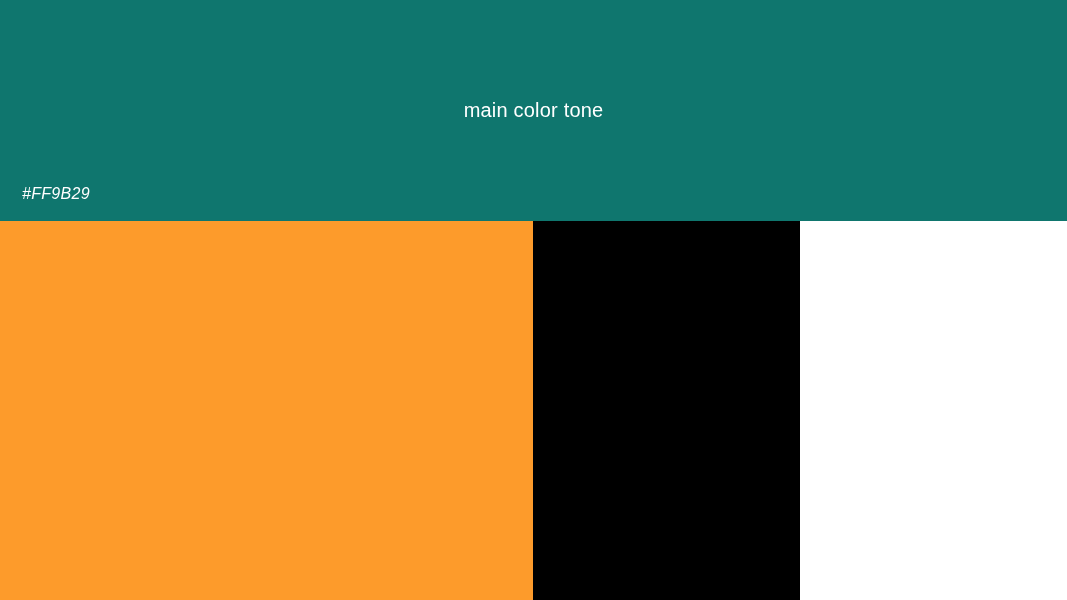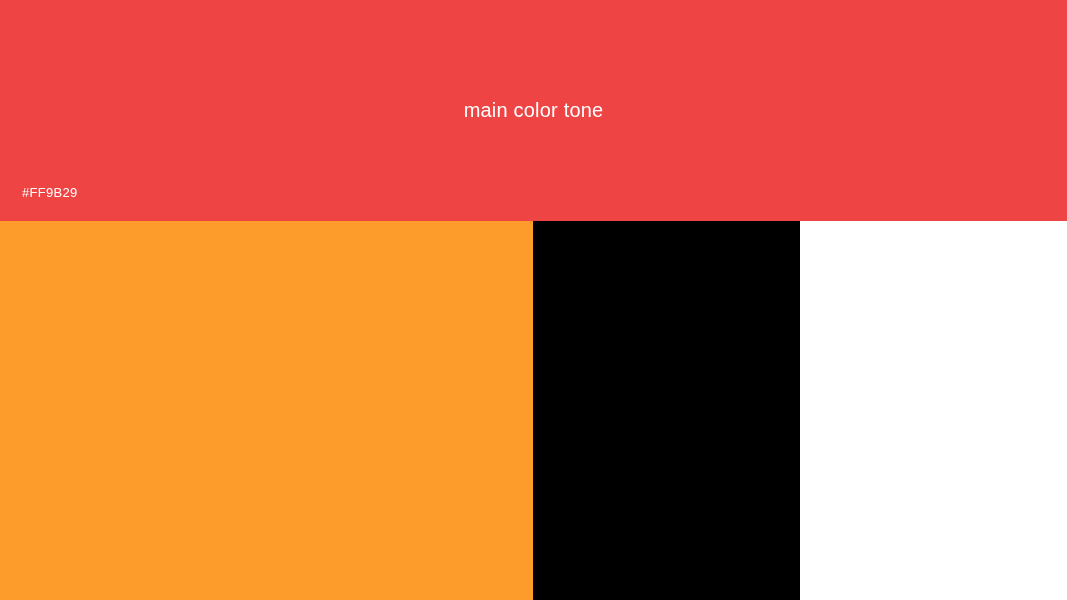"main color tone" div.swatch { background-color: #ef4444 -> #0f766e }
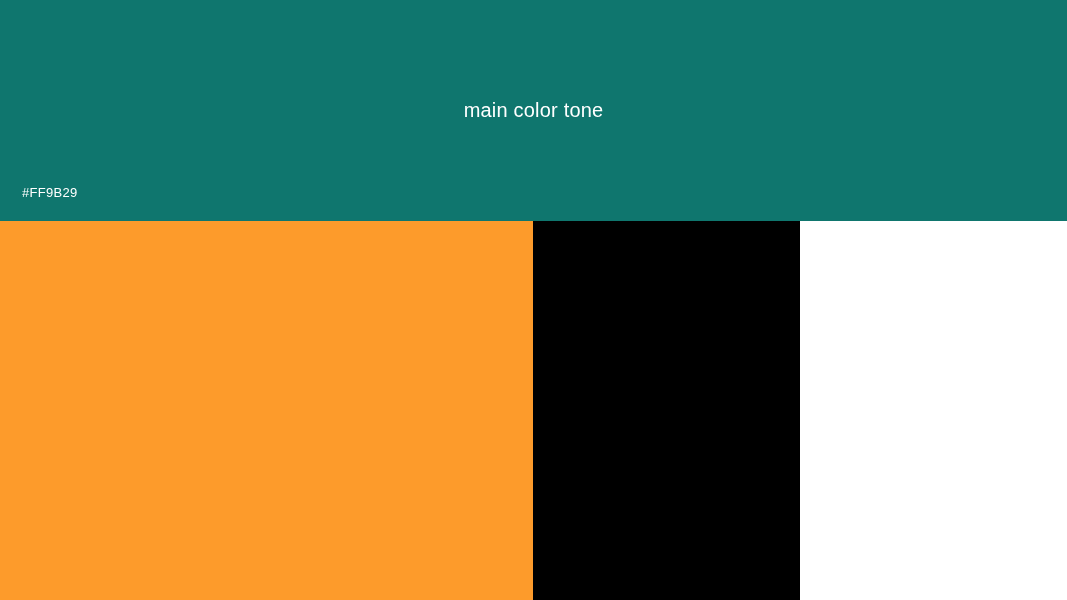"#FF9B29" .swatch-hex { font-size: 13px -> 16px; font-style: none -> italic }
